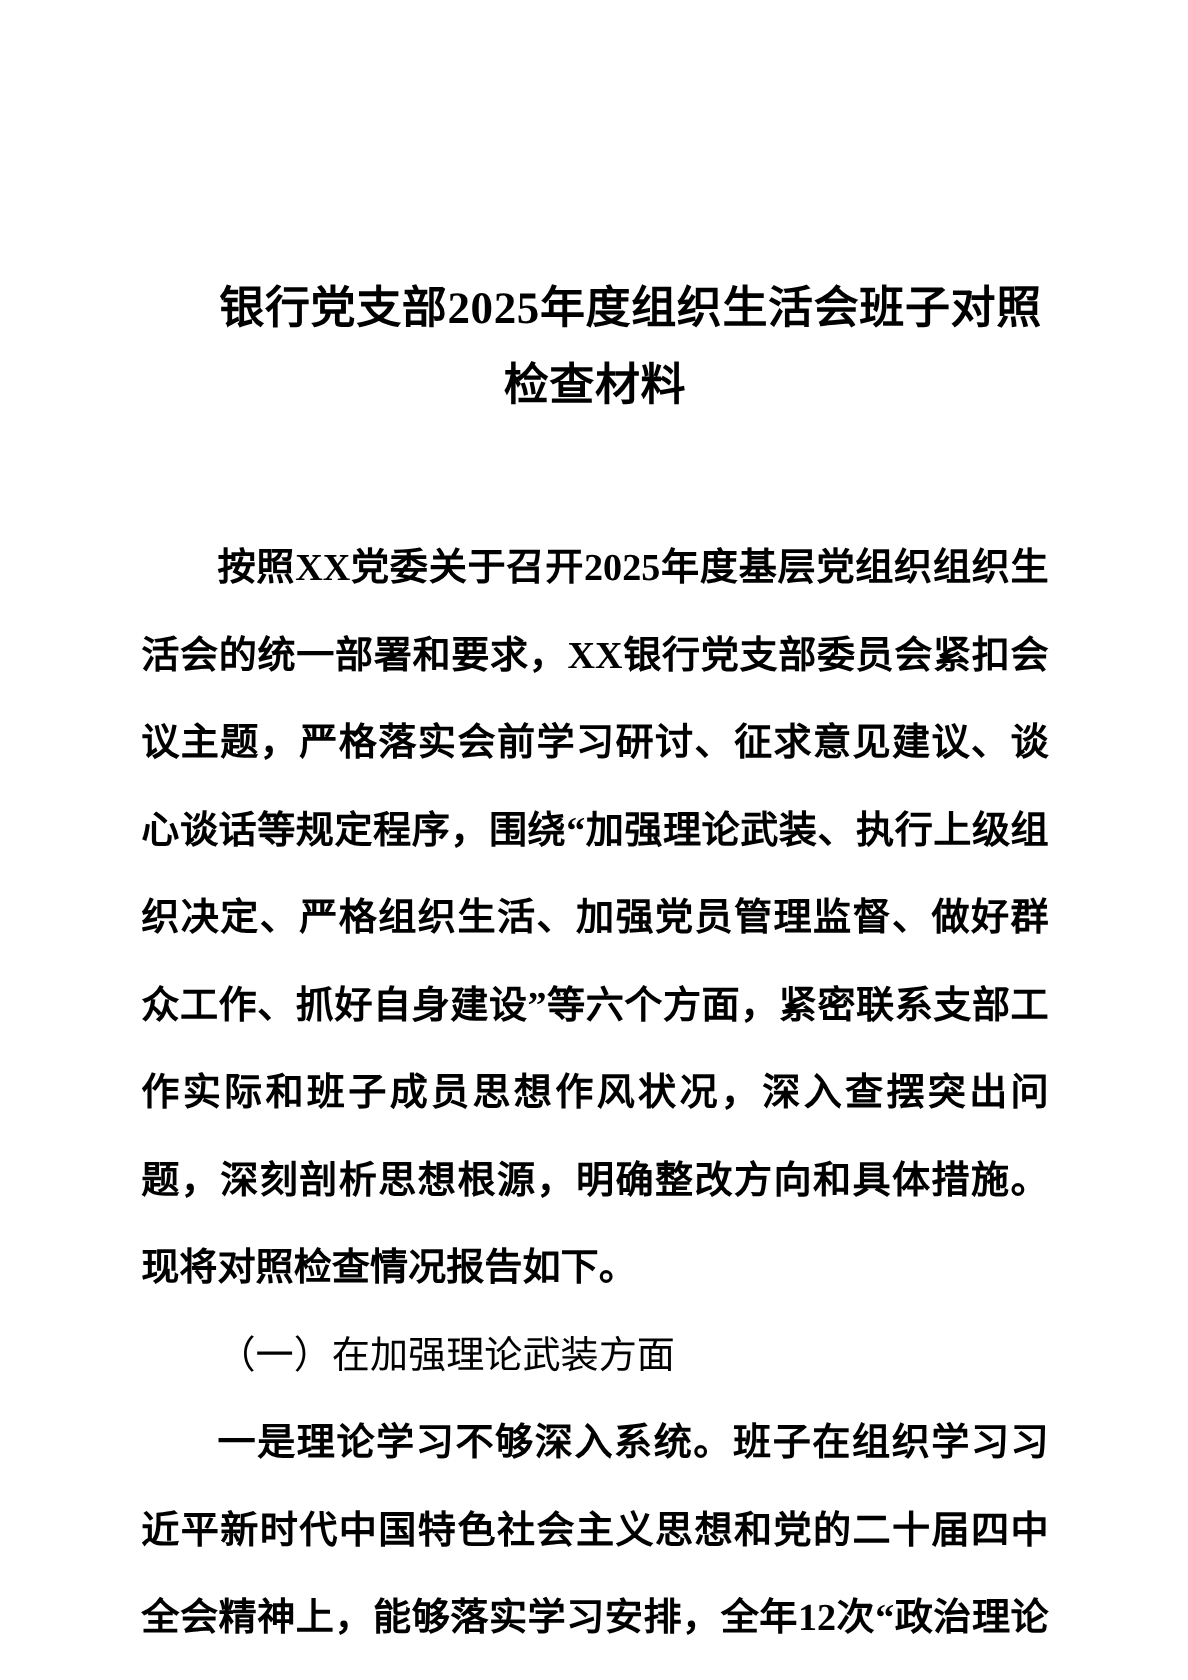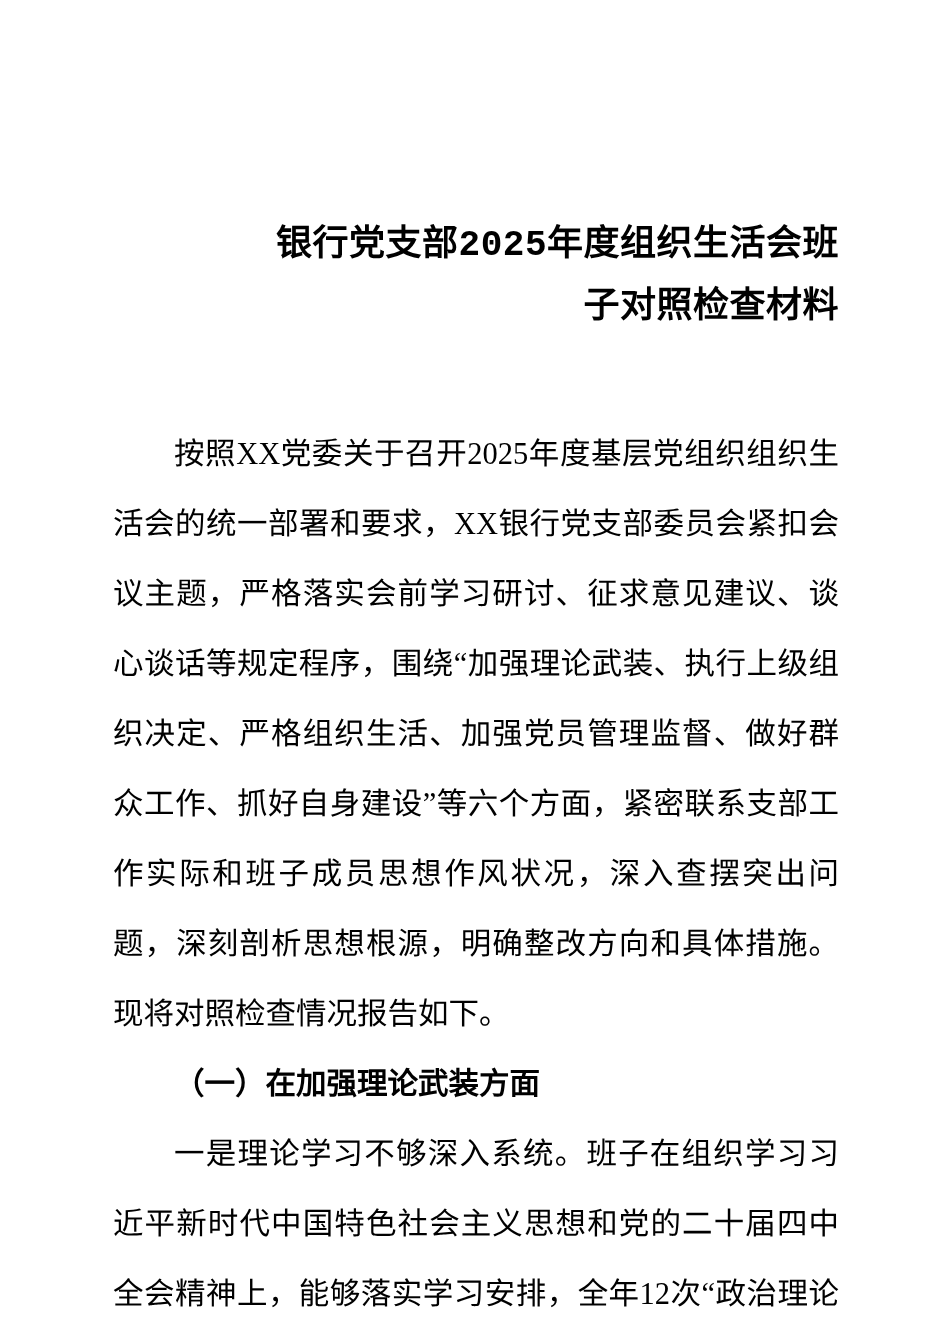"银行党支部2025年度组织生活会班子对照检查材料" .doc-title { font-family: Liberation Mono, monospace -> Liberation Serif, serif; text-align: right -> center }
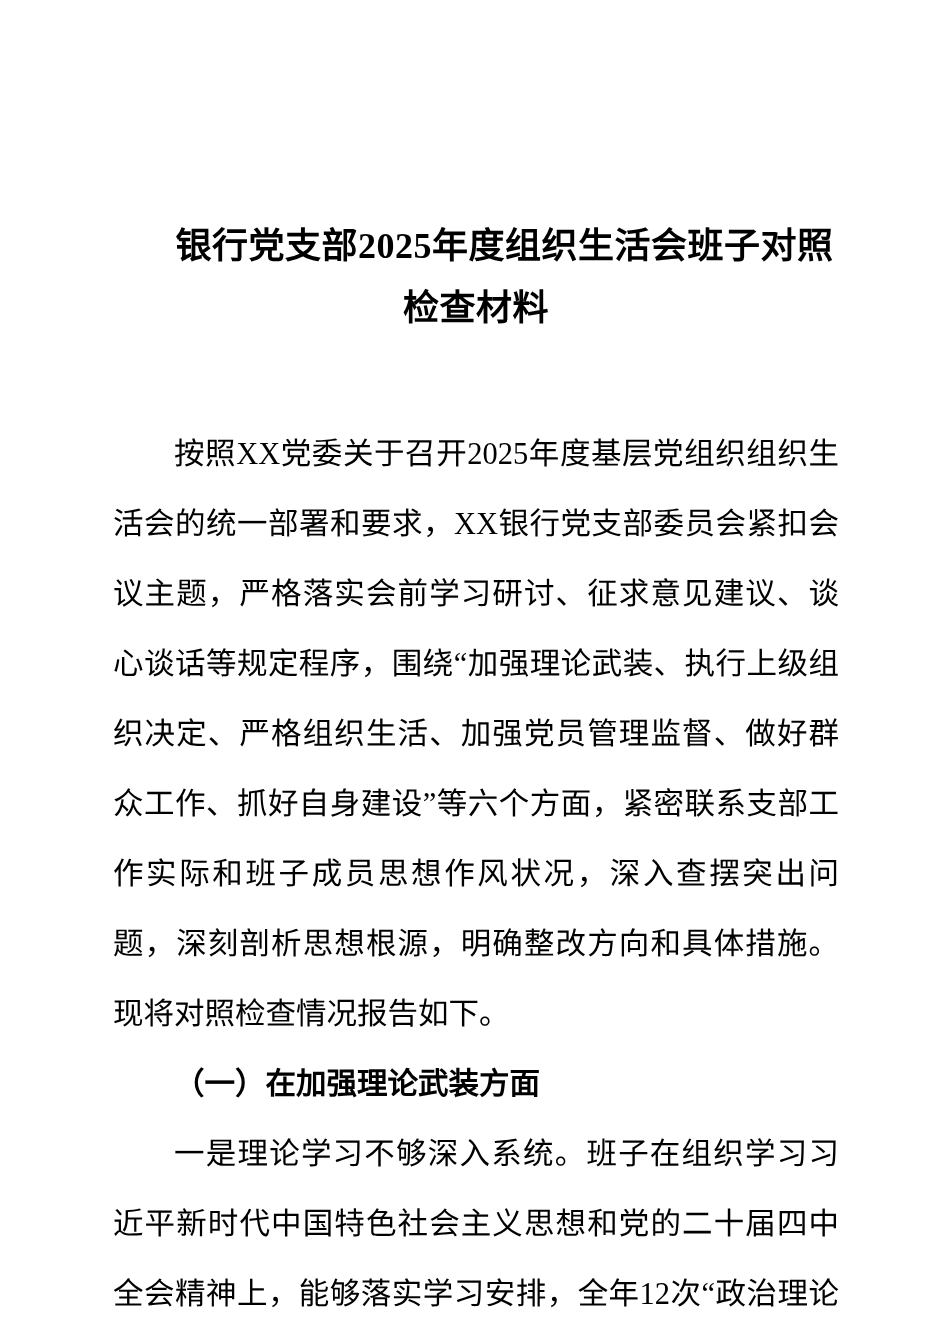"按照XX党委关于召开2025年度基层党组织组织生活会的统一部署和要求，XX银行党" .para { font-weight: 400 -> 700 }
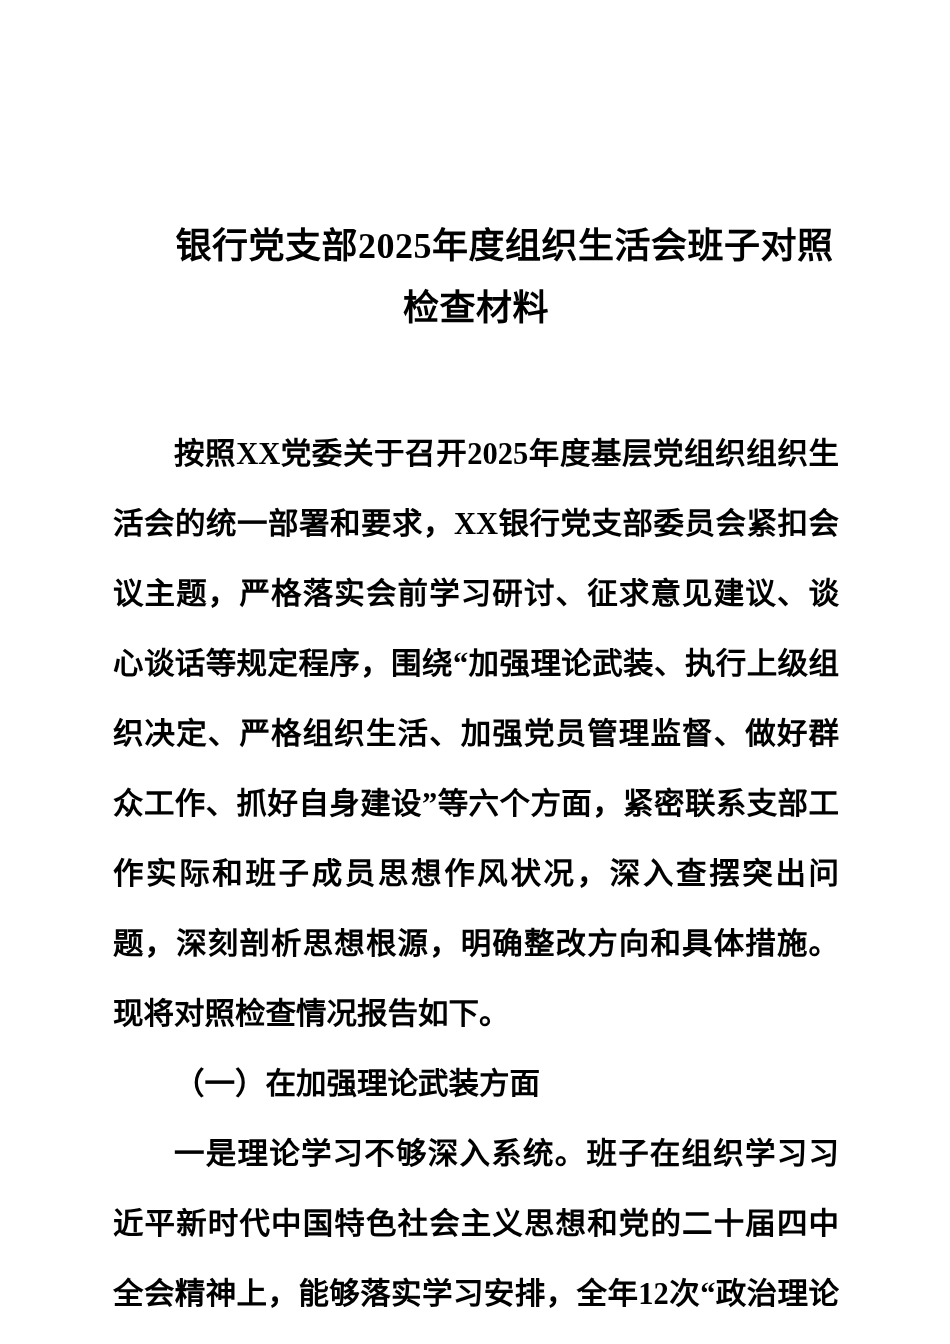"（一）在加强理论武装方面" .heading-2 { font-weight: 700 -> 400 }
